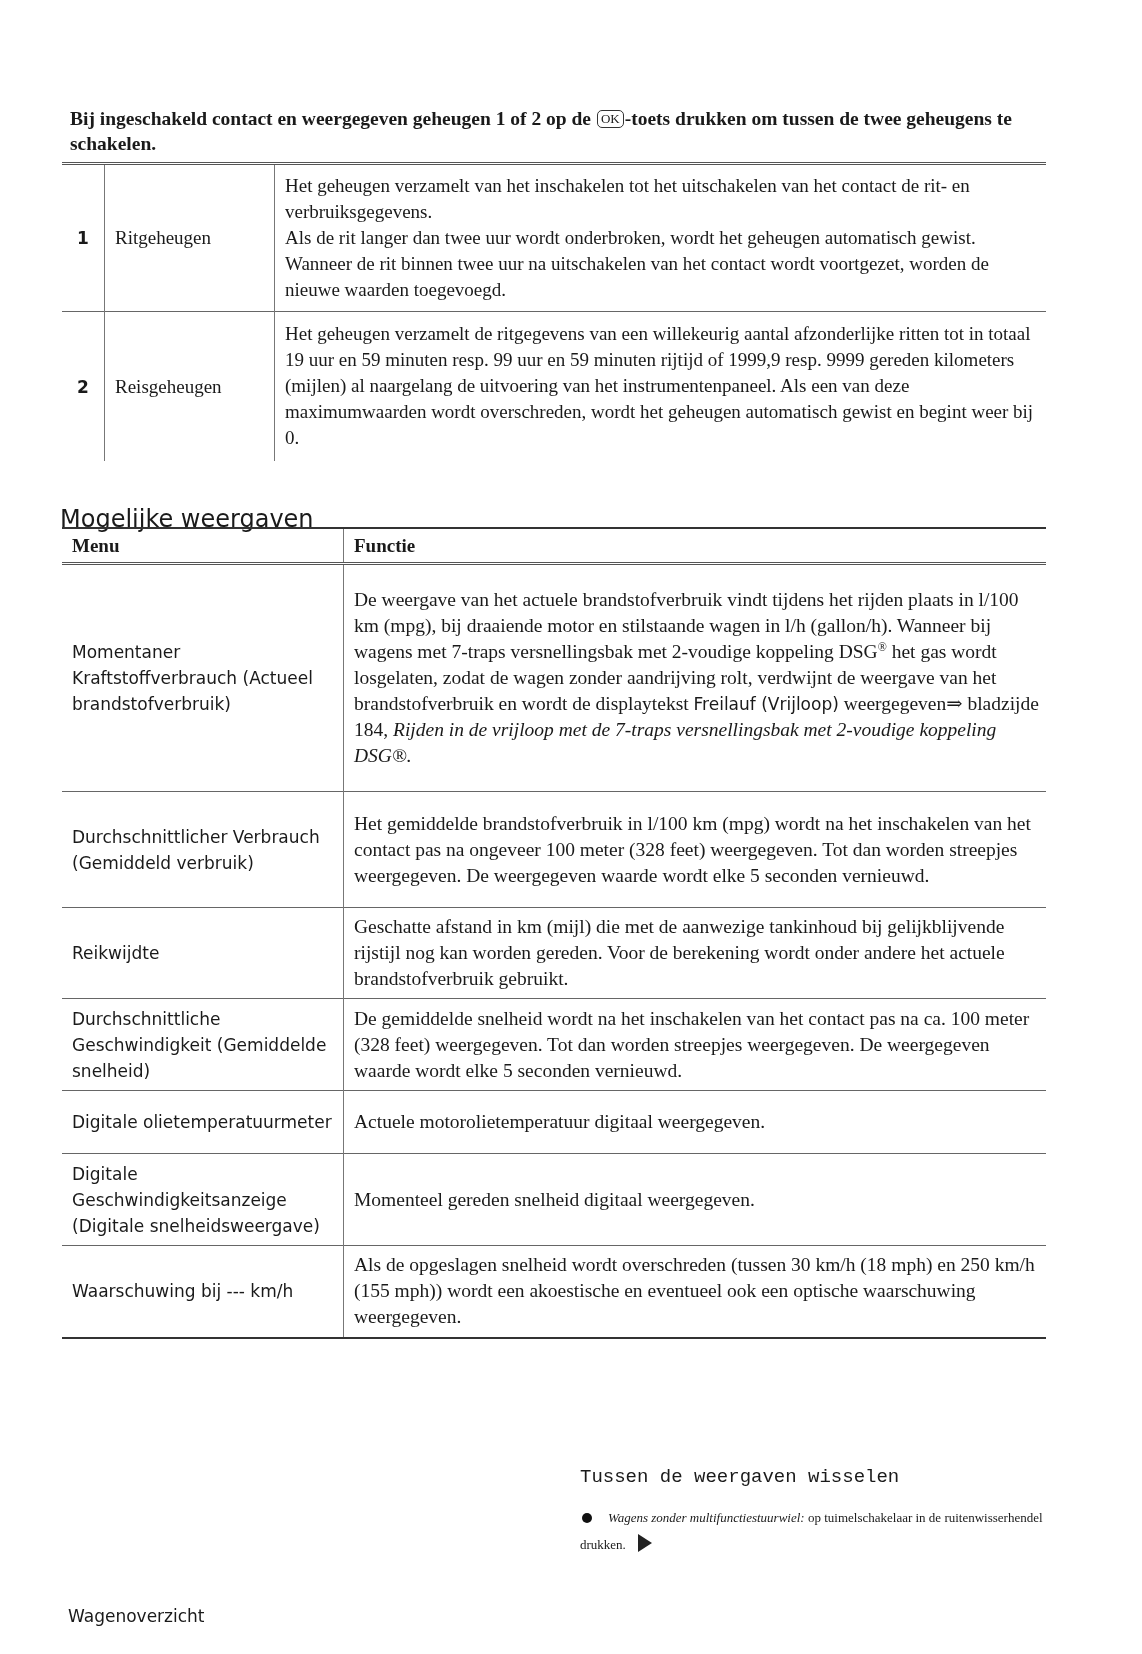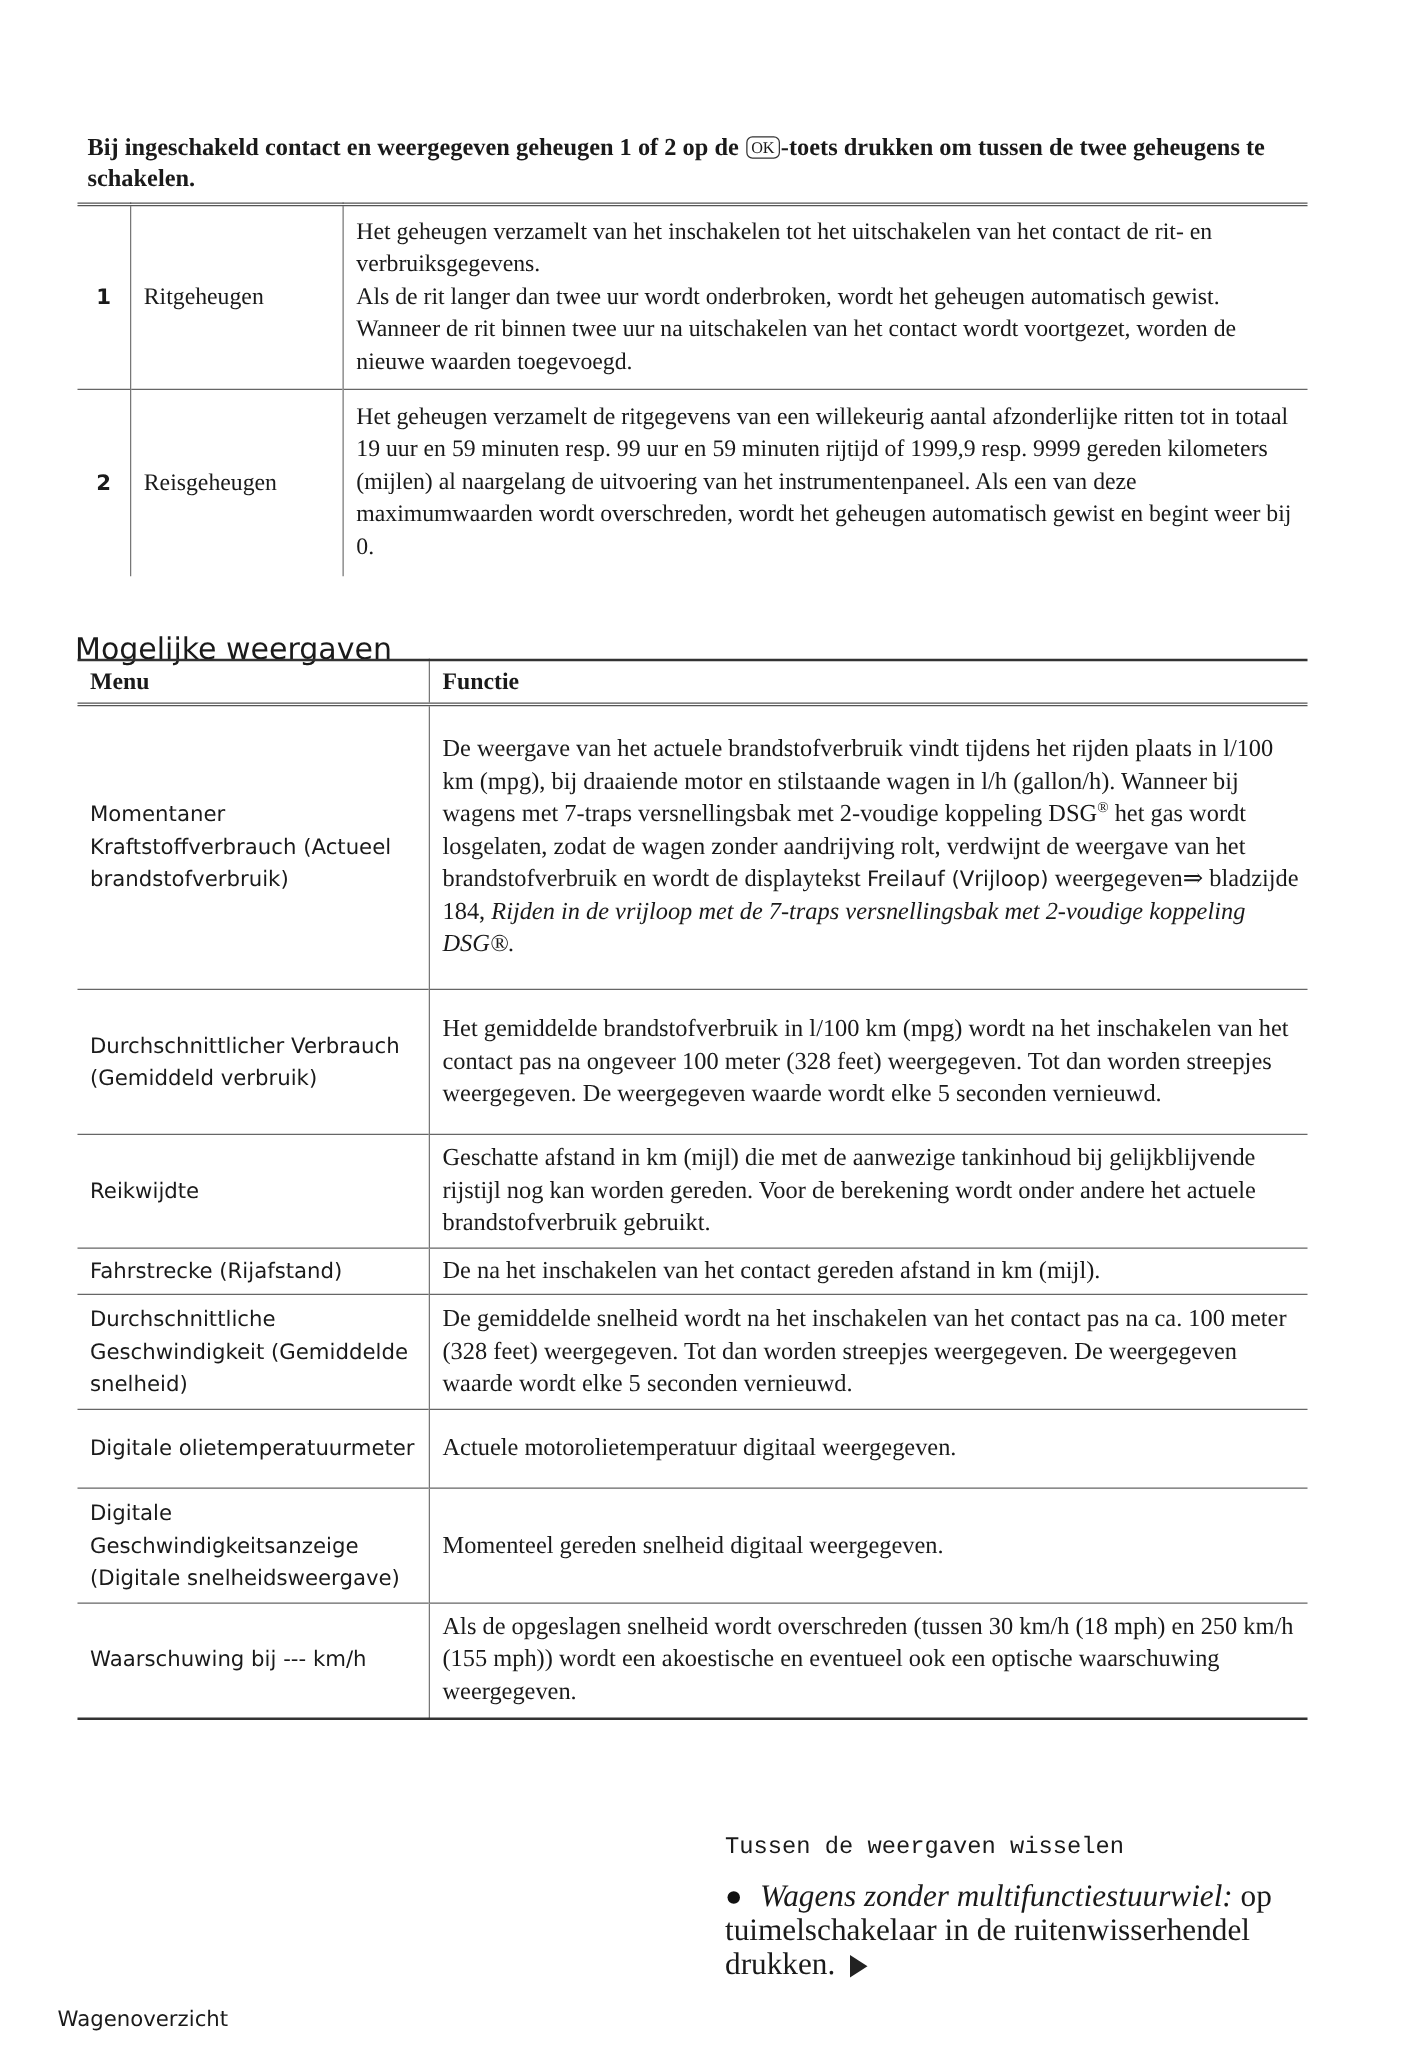"Fahrstrecke (Rijafstand)" tr { html: <tr> <td>Fahrstrecke (Rijafstand)</td> <td>De na het inschakelen van het contact gereden afstand in km (mijl).</td> </tr> -> none }
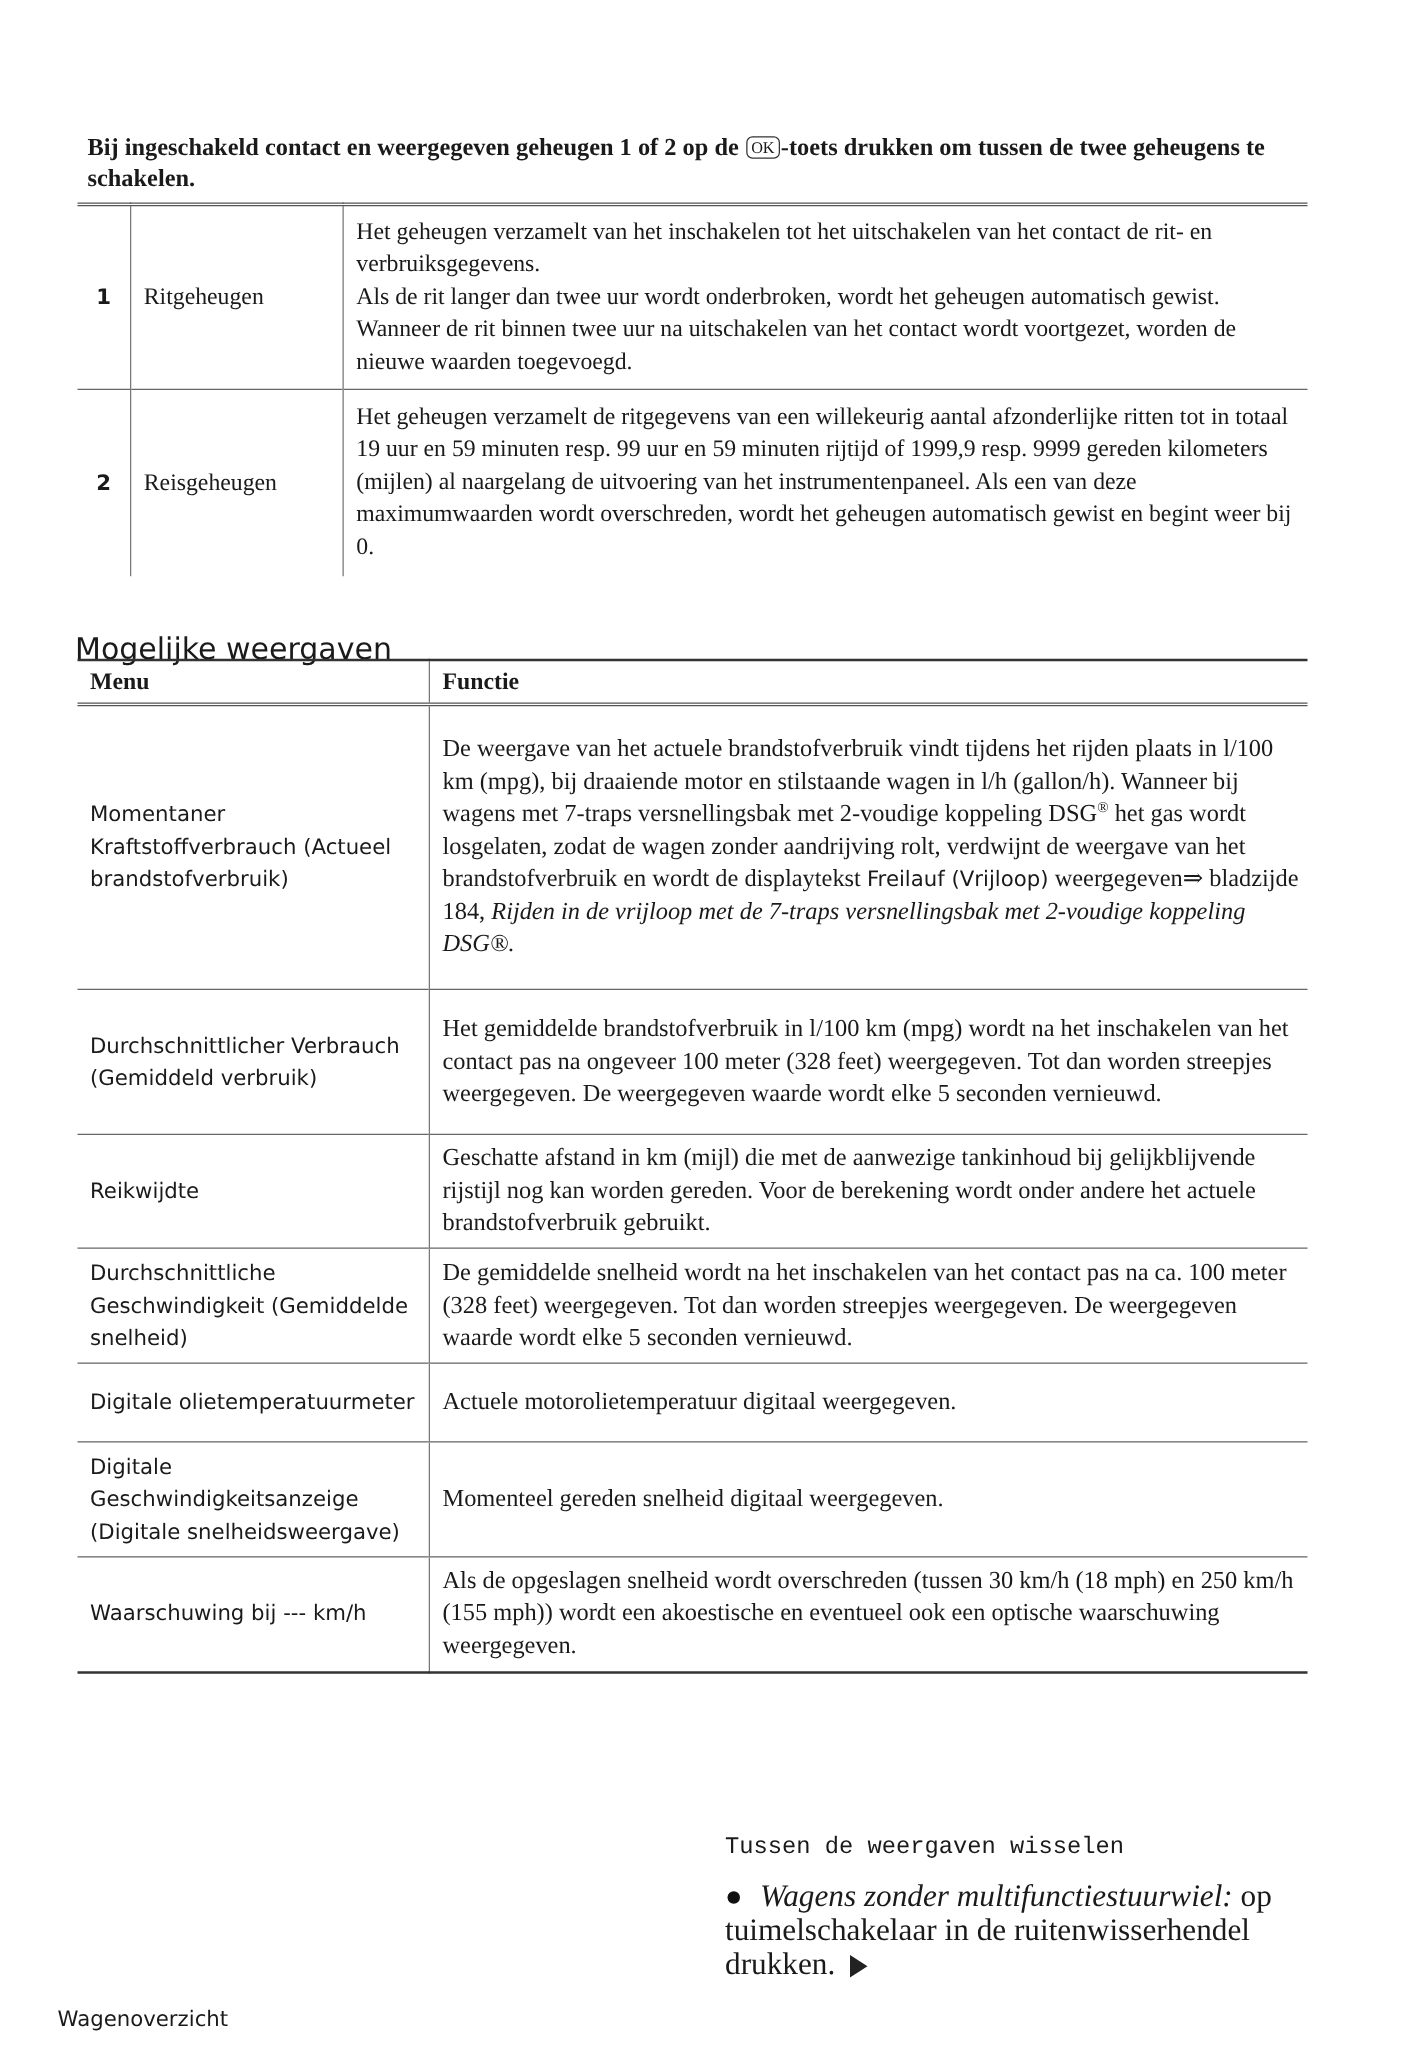"Wagens zonder multifunctiestuurwiel: op" #switch-text { font-size: 25px -> 13px }
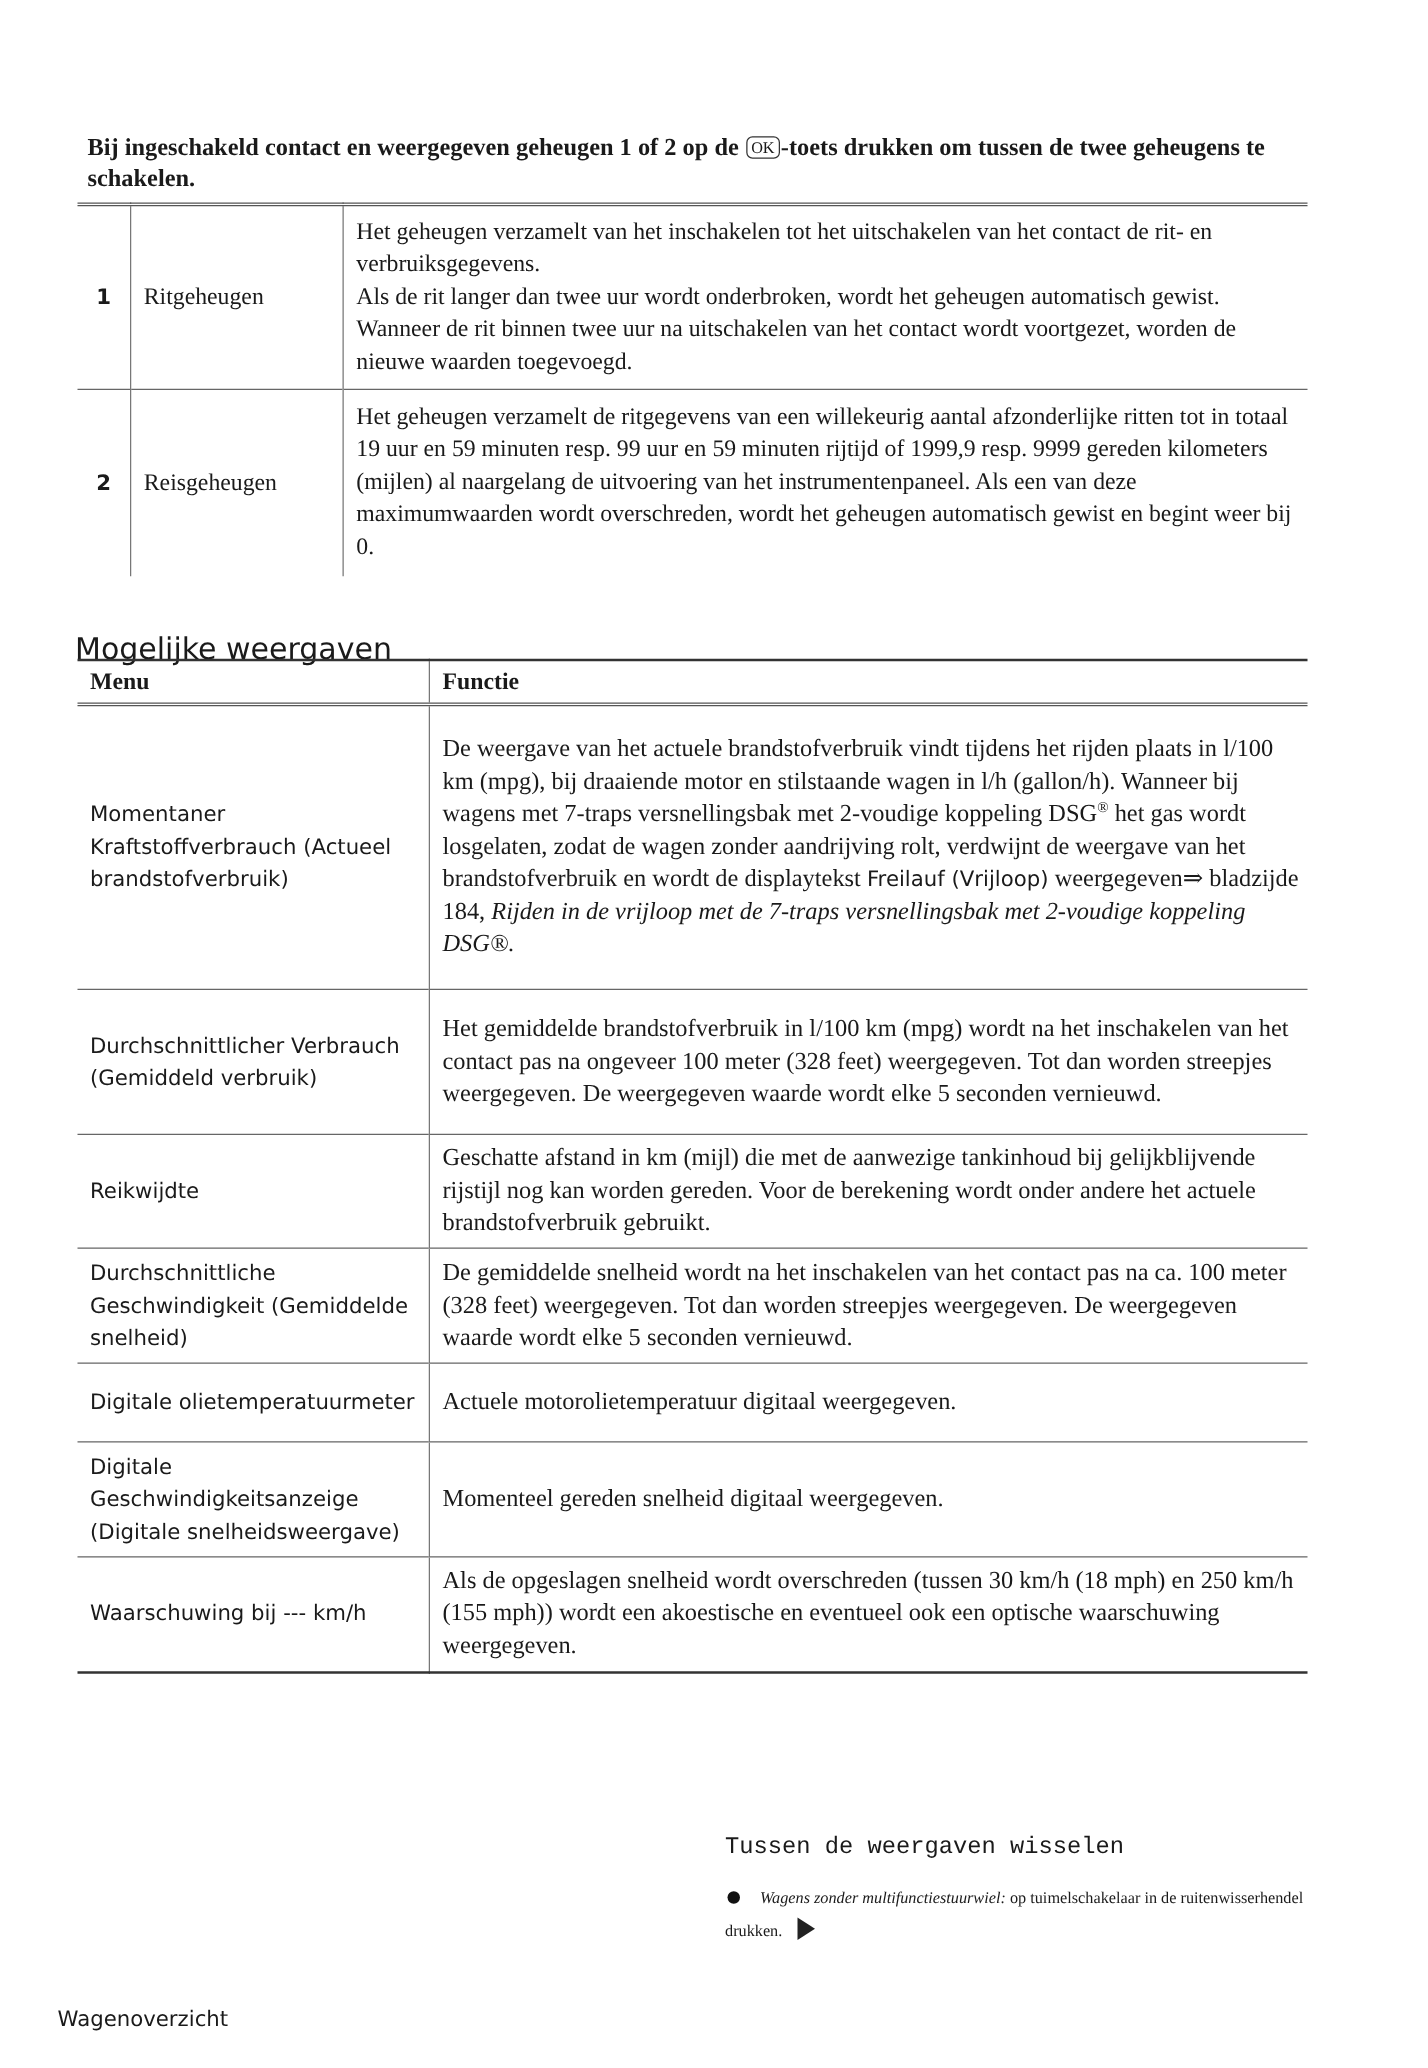"Wagenoverzicht" #footer-label { left: 46px -> 68px }
